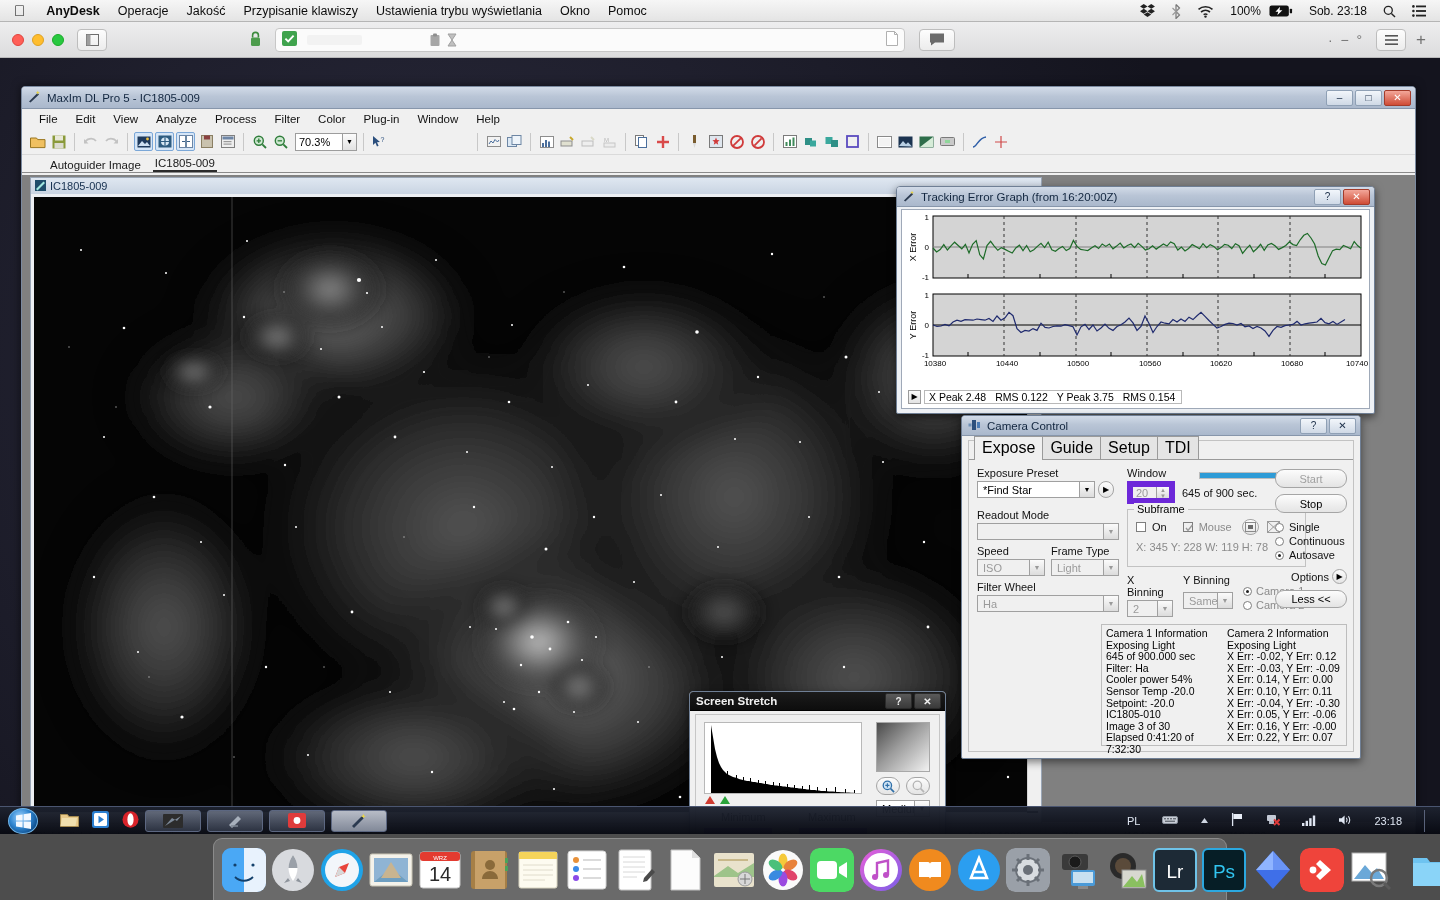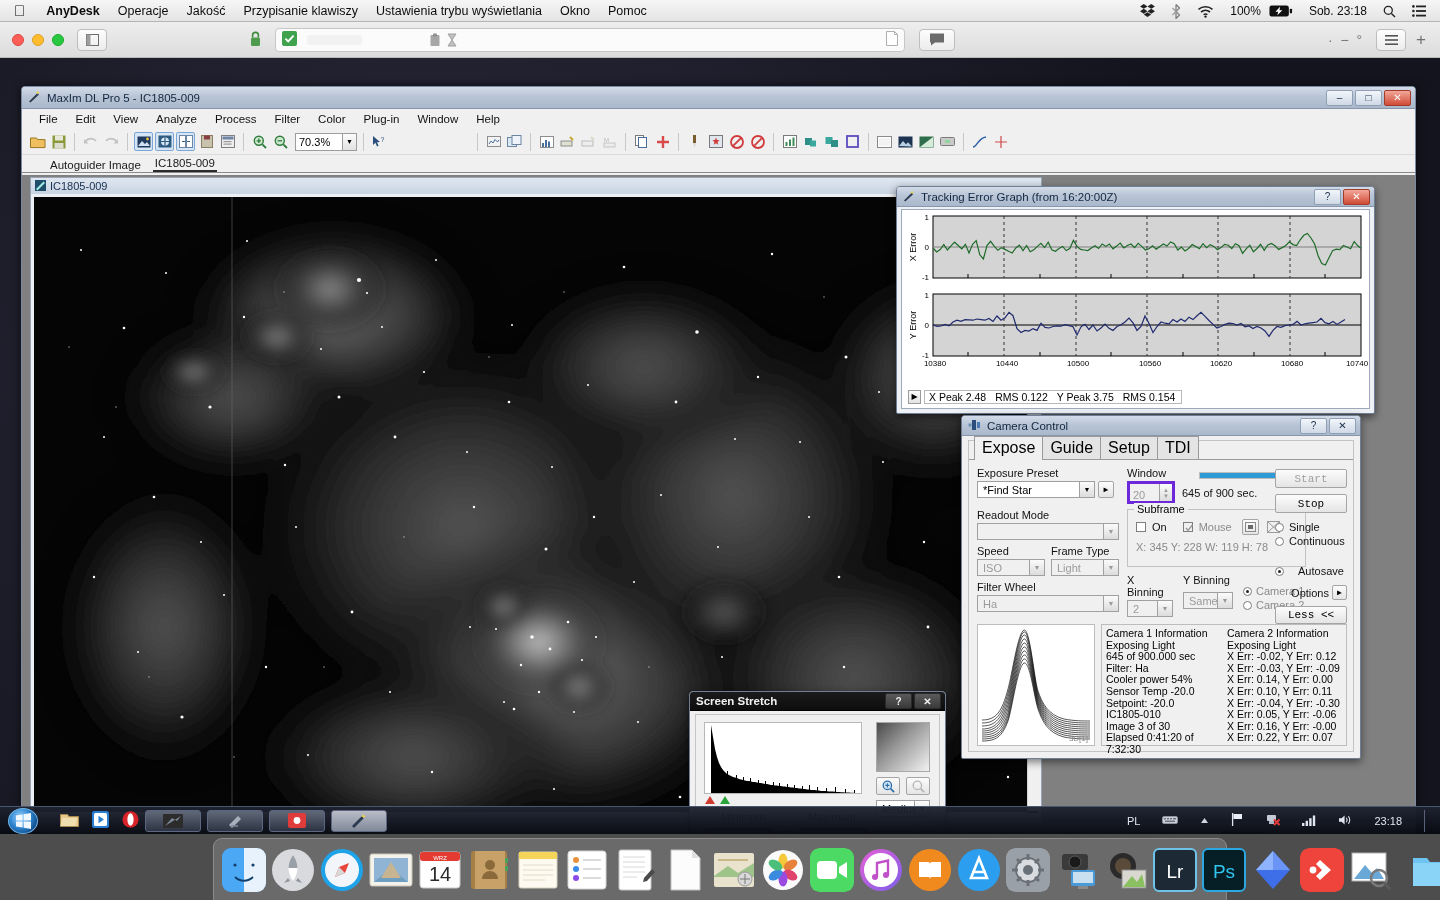"Start" .pbtn { border-radius: 2px -> 9px; font-family: Liberation Mono, monospace -> none }
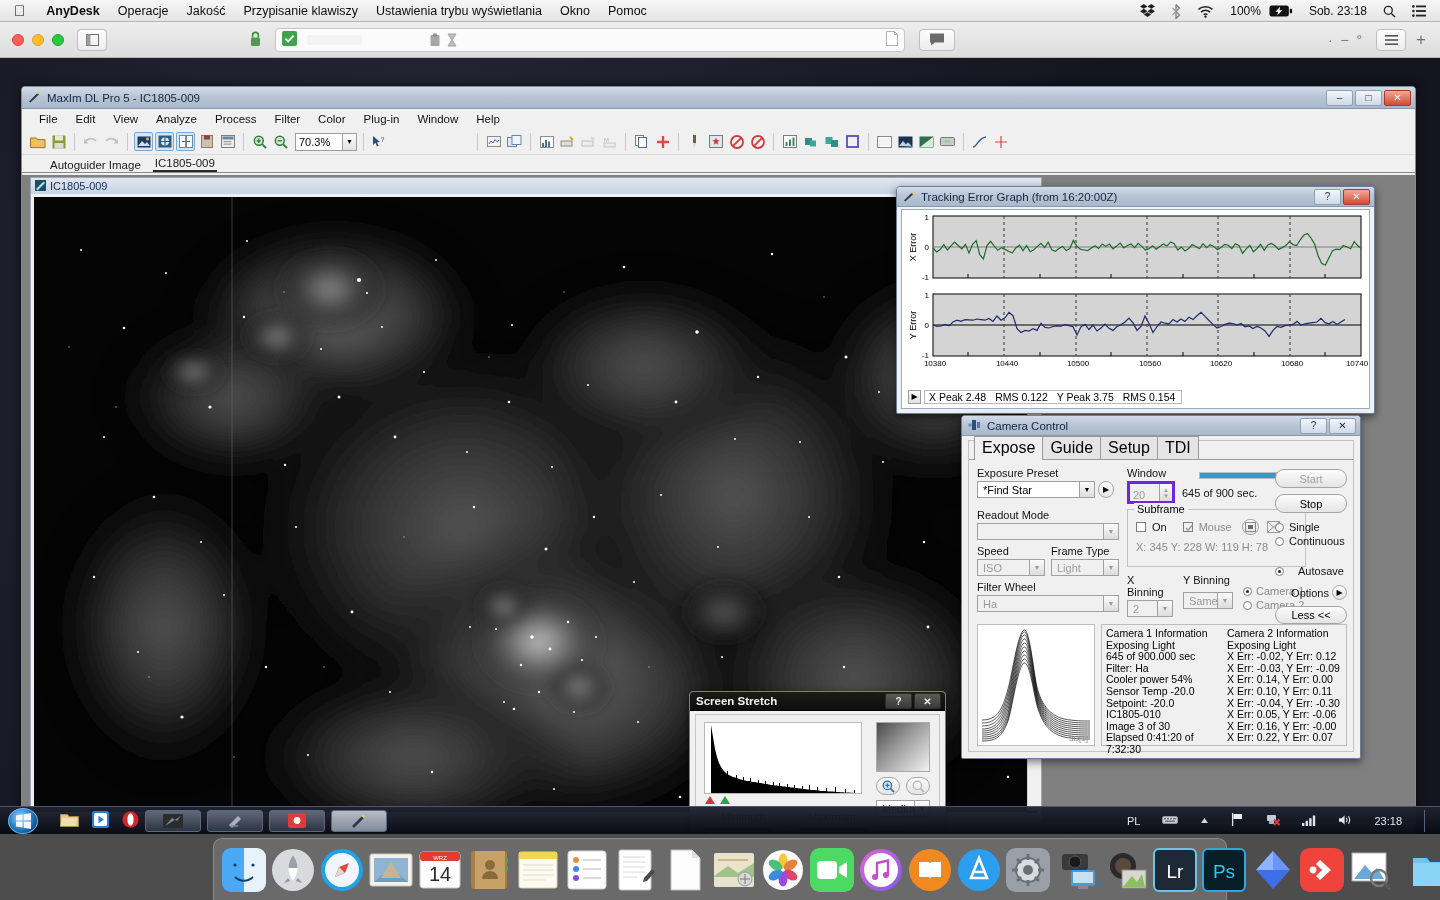"20" .spin { align-items: flex-end -> center; border: 3px solid #6d28d9 -> 6px solid #6d28d9 }
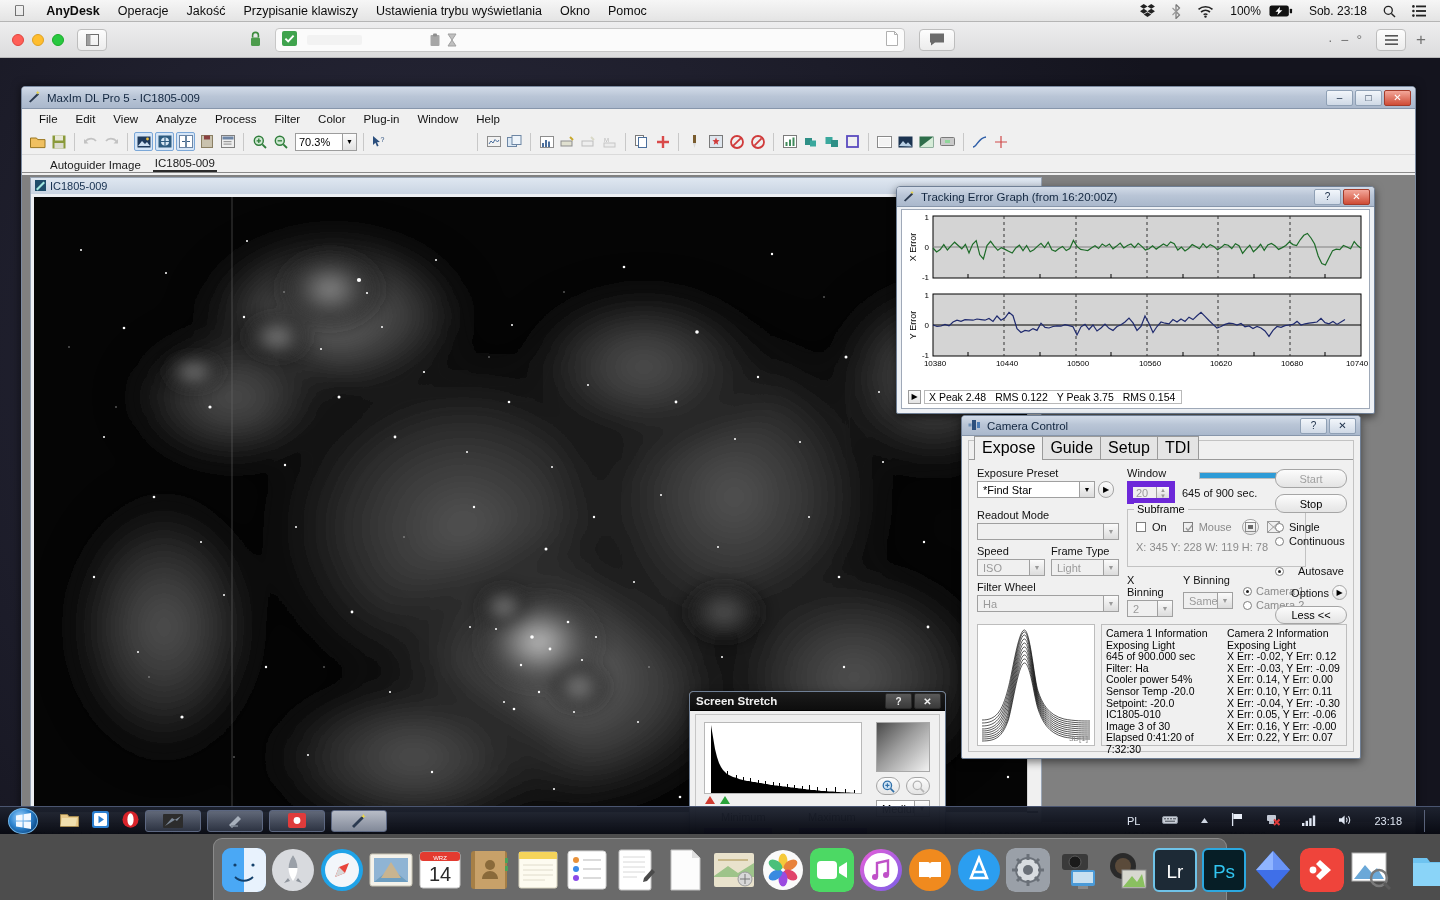"Autosave" div { gap: 14px -> 5px; margin-top: 18px -> 2px }
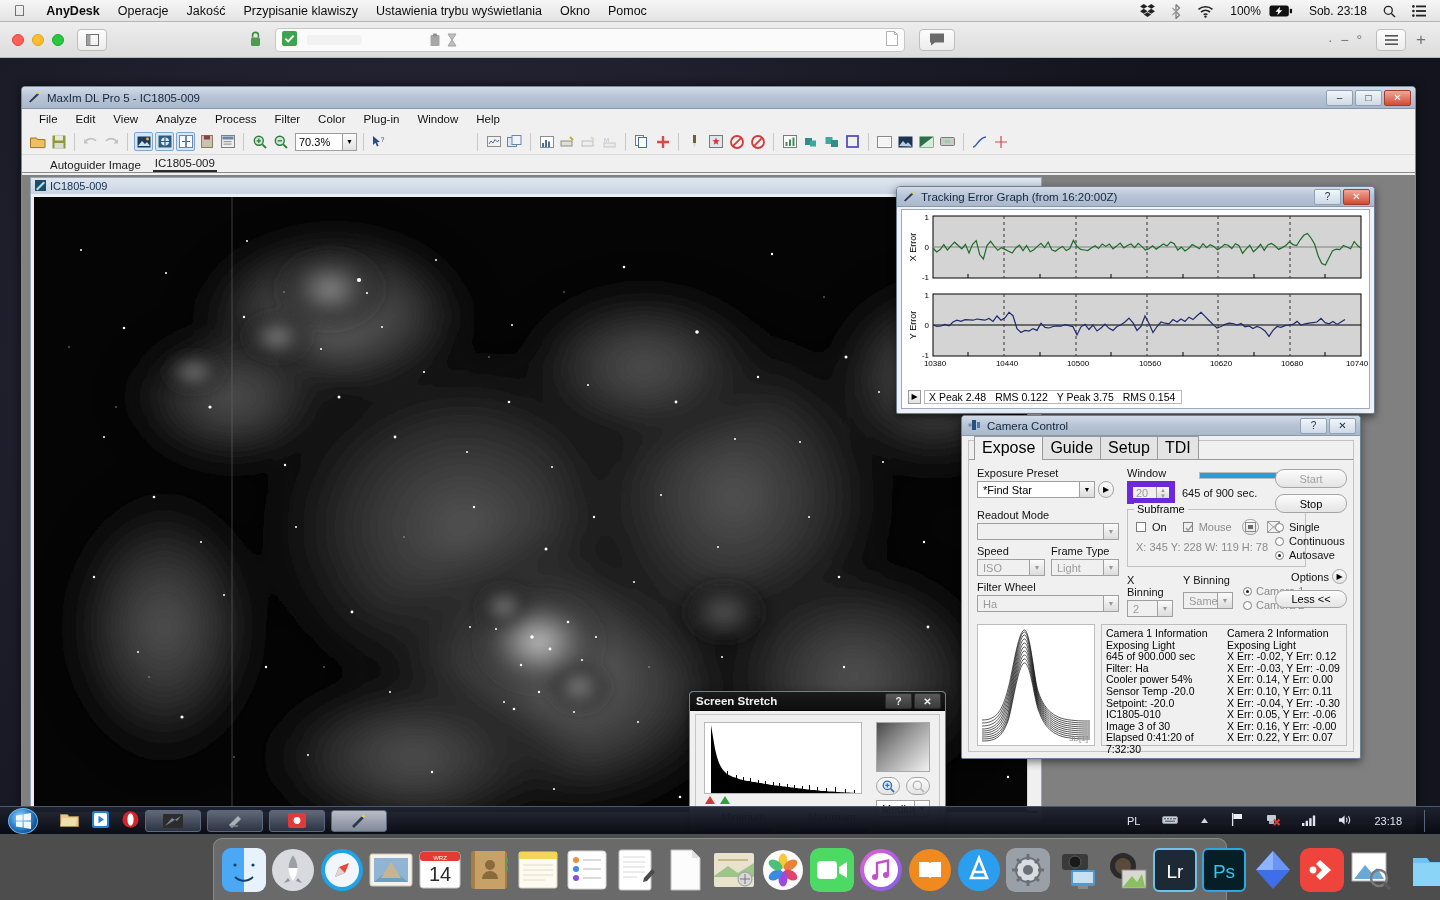"3D[1]" div { html: <div> <svg> <g> <path></path> <path></path> <path></path> <path></path> <path></path> <path></path> <path></path> <path></path> <path></path> <path></path> </g> <text>3D[1]</text> </svg> </div> -> none }
